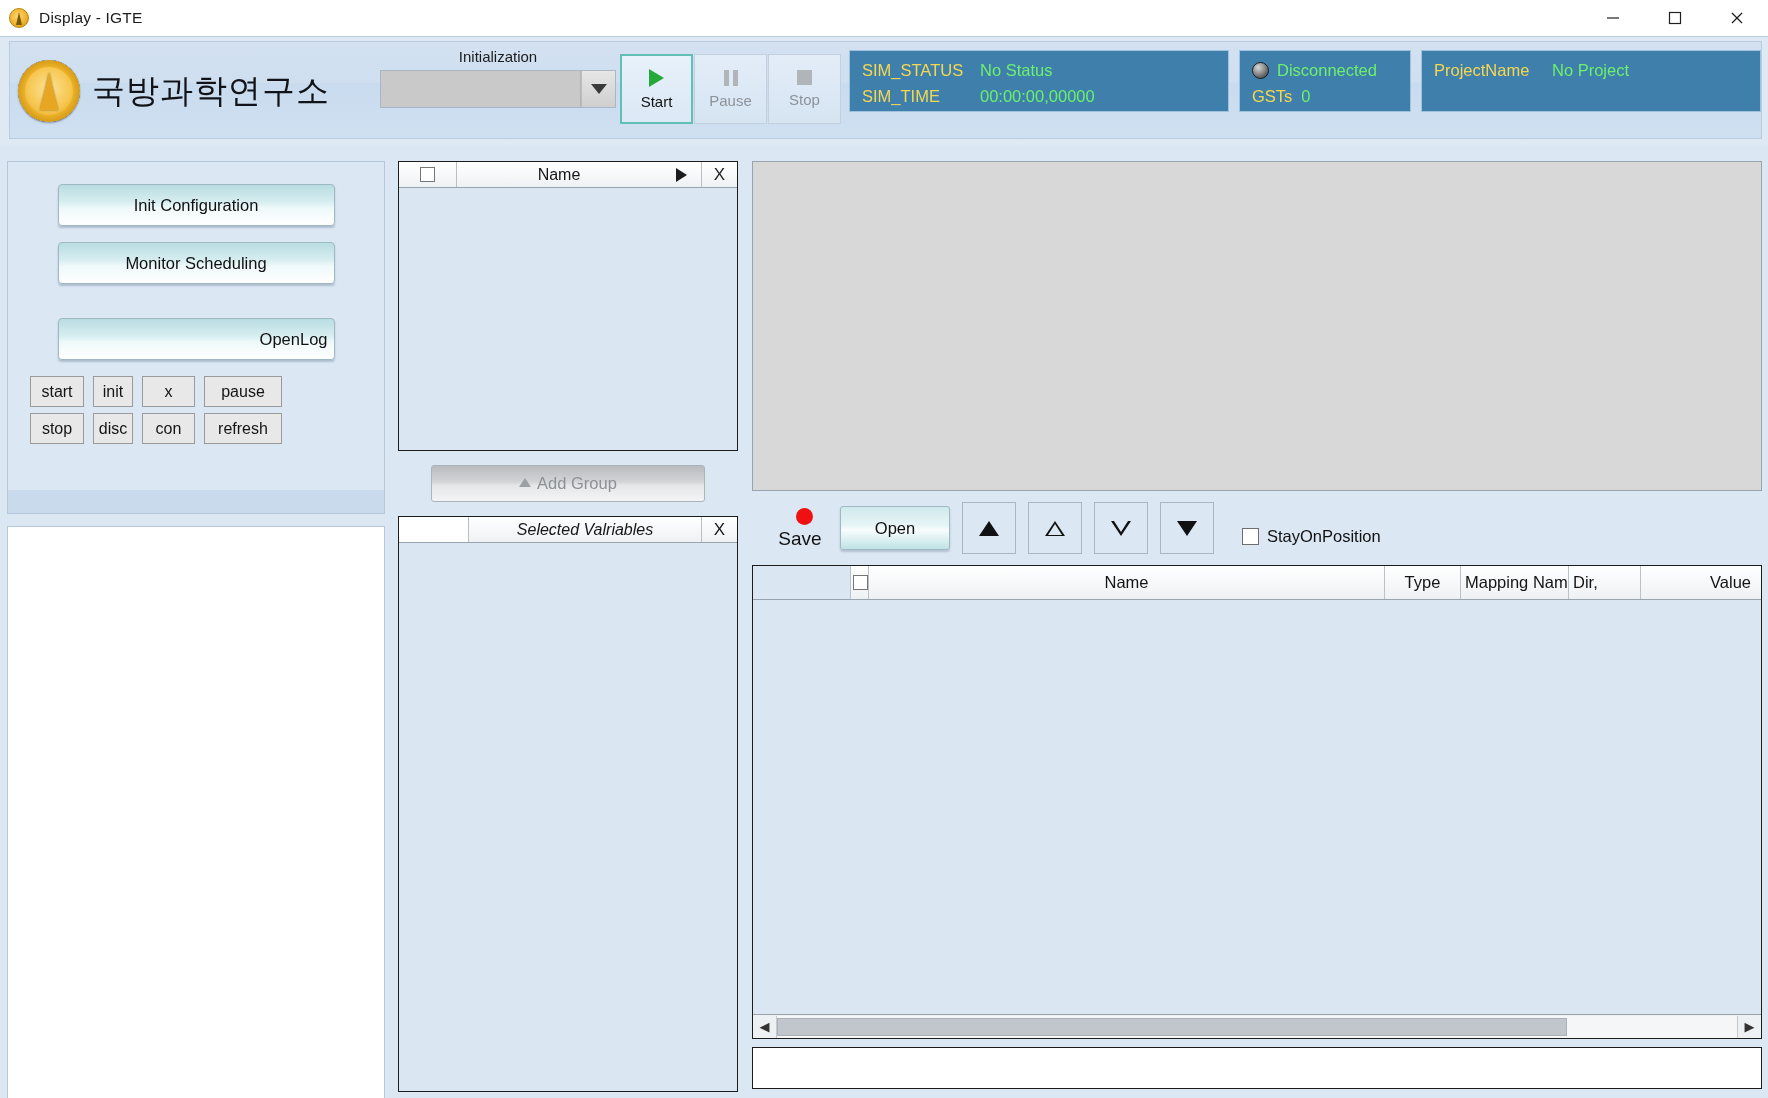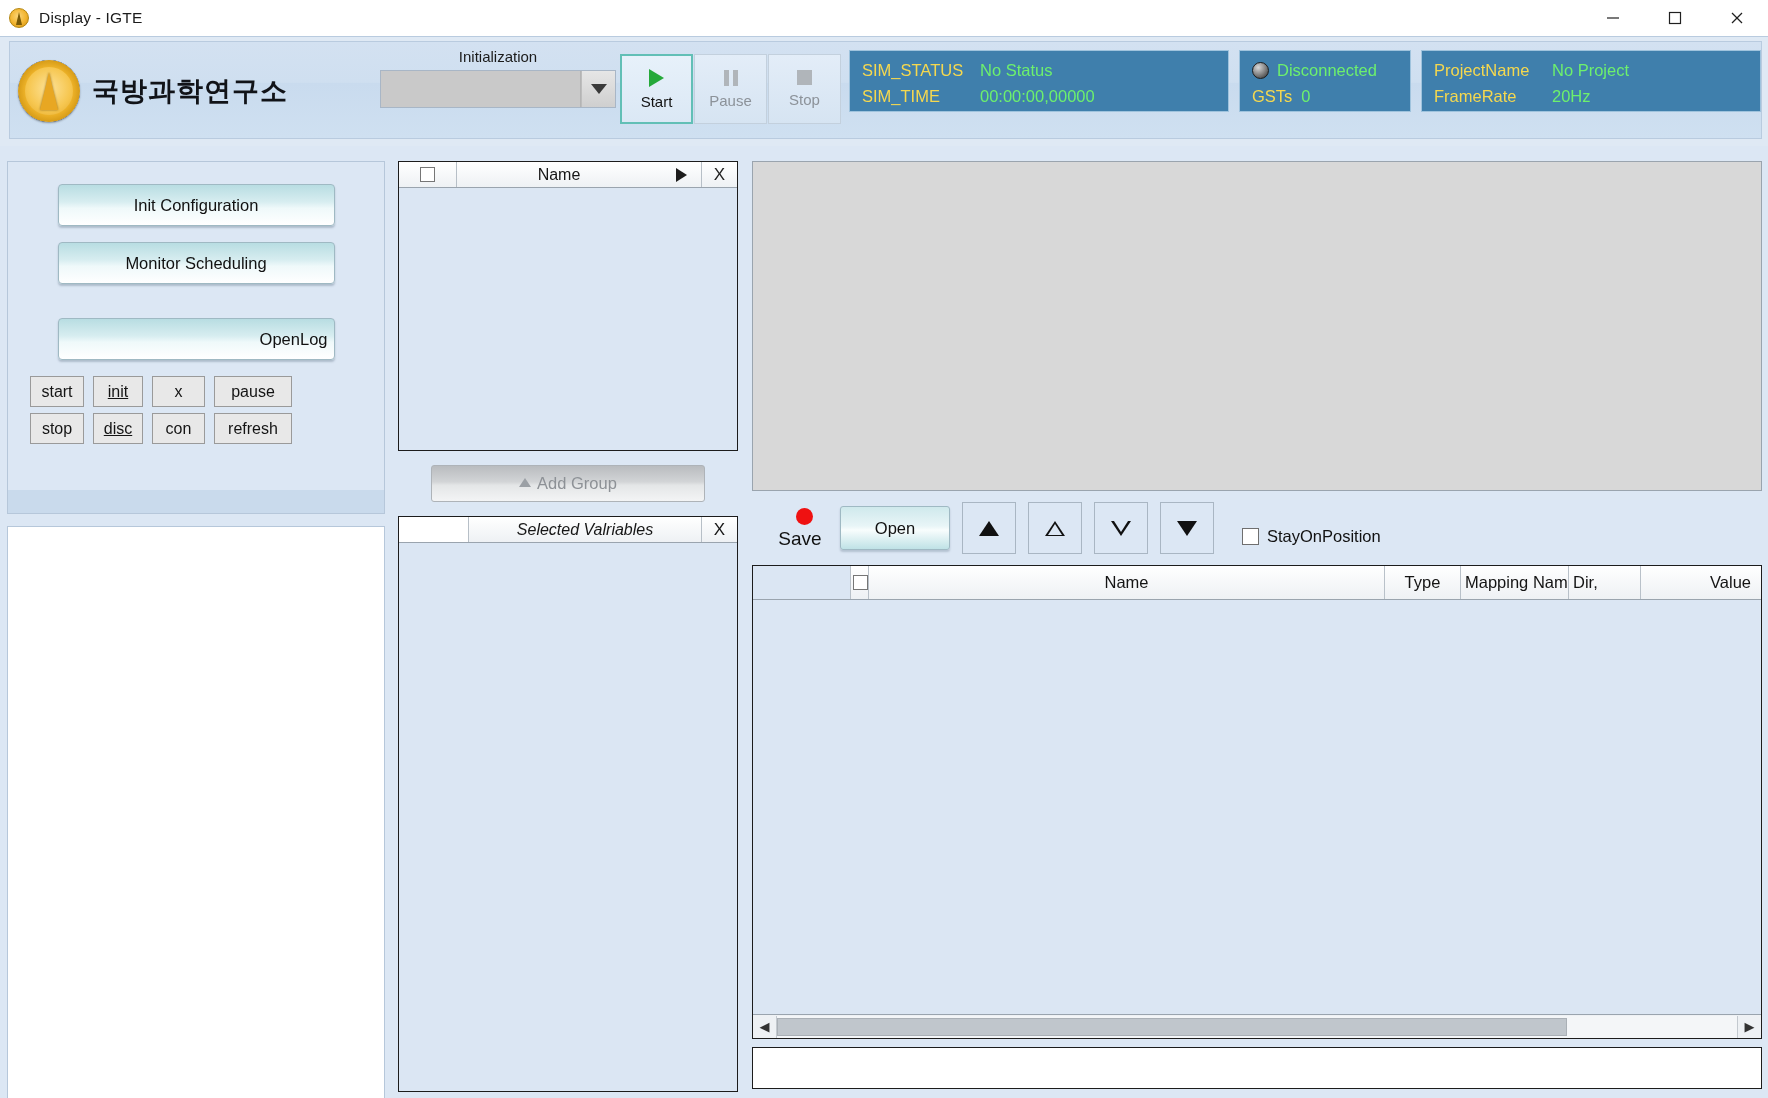"국방과학연구소" .logo-text { font-size: 27px -> 33px; font-weight: bold -> normal }
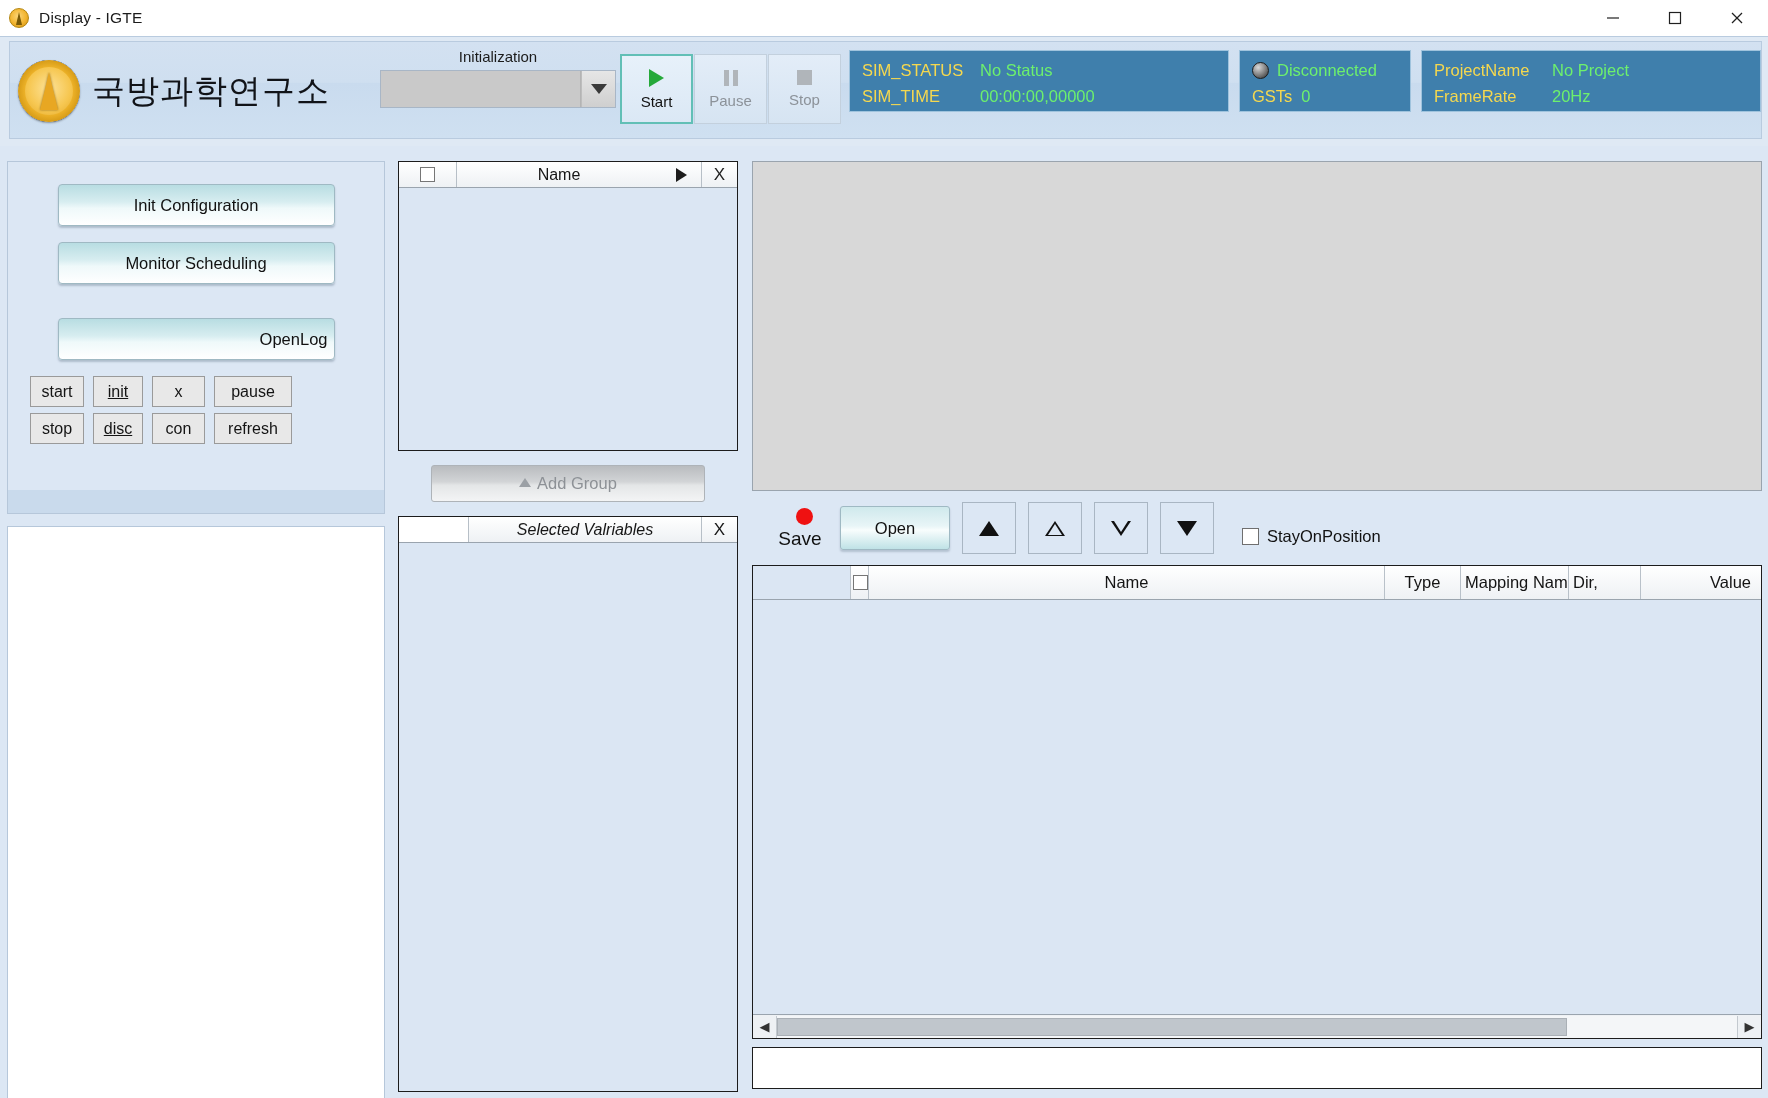"FrameRate" div.st-line { html: <div> <span>FrameRate</span> <span>20Hz</span> </div> -> none }
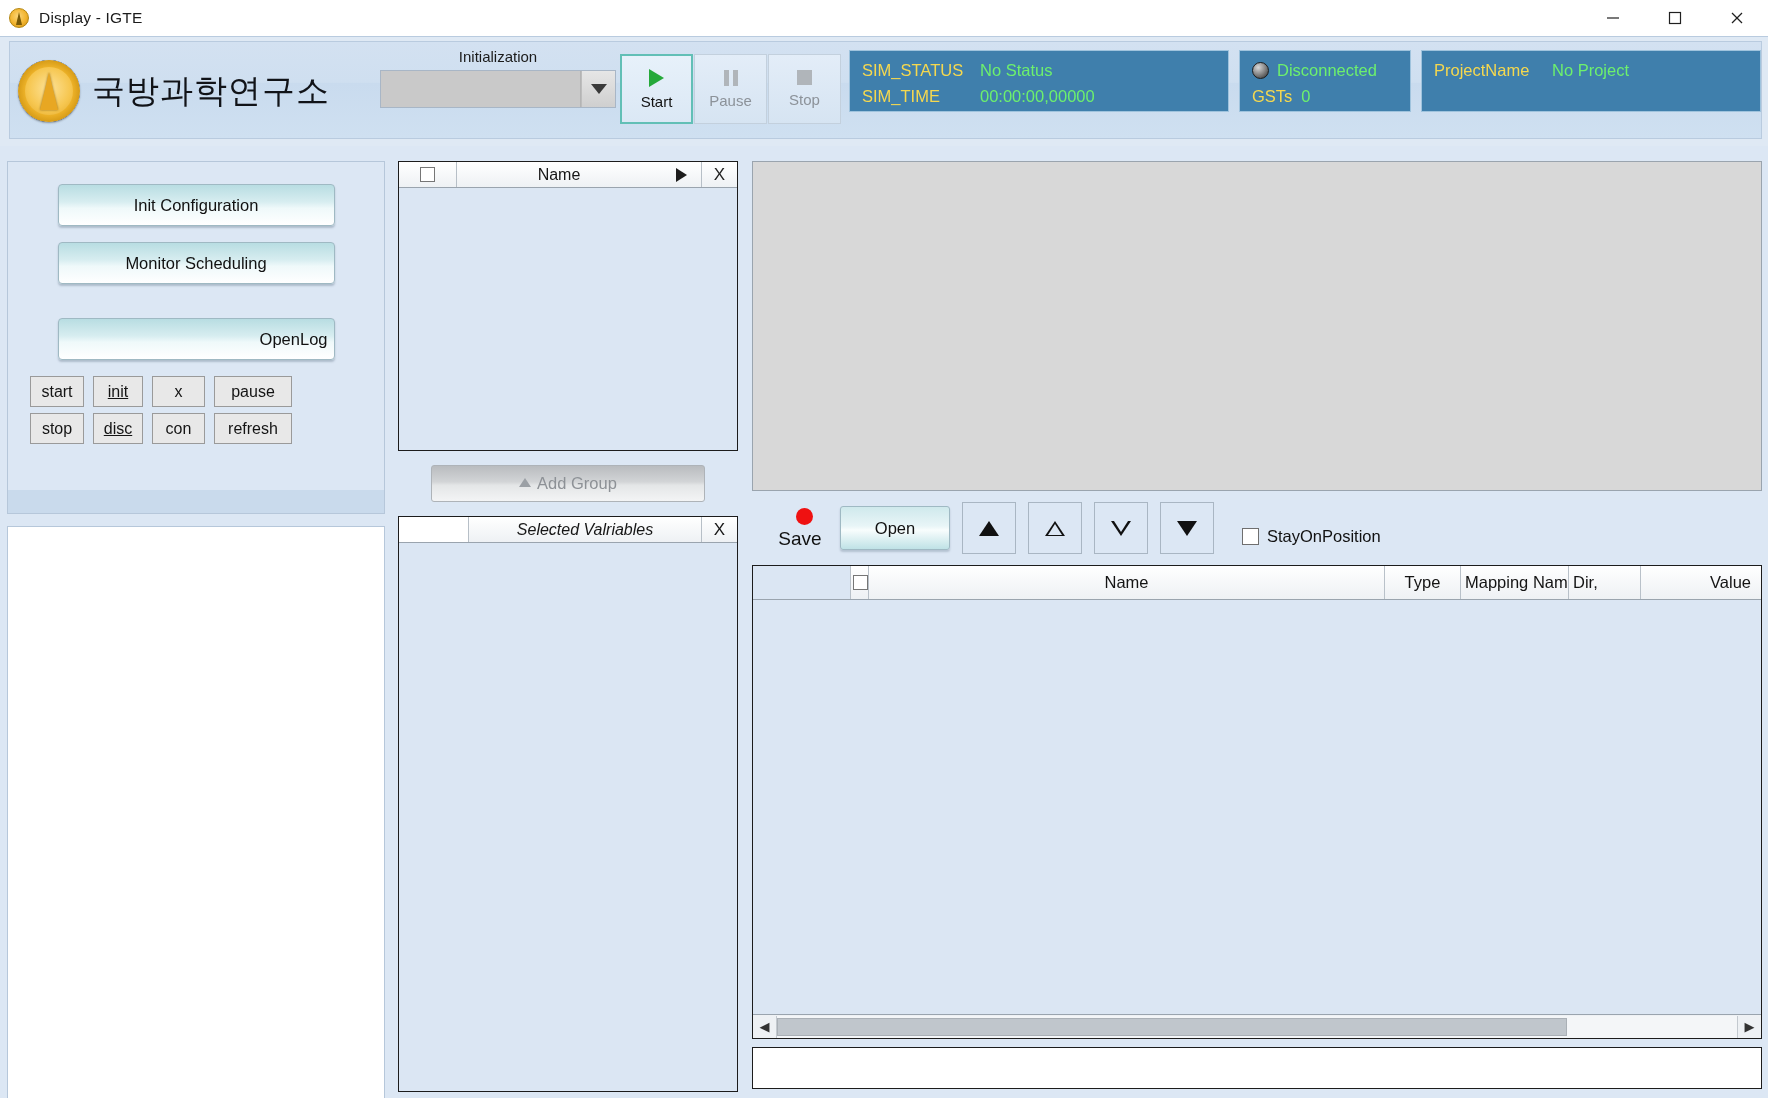"init" .mini-btn.w2 { text-decoration: underline -> none; width: 50px -> 40px }
